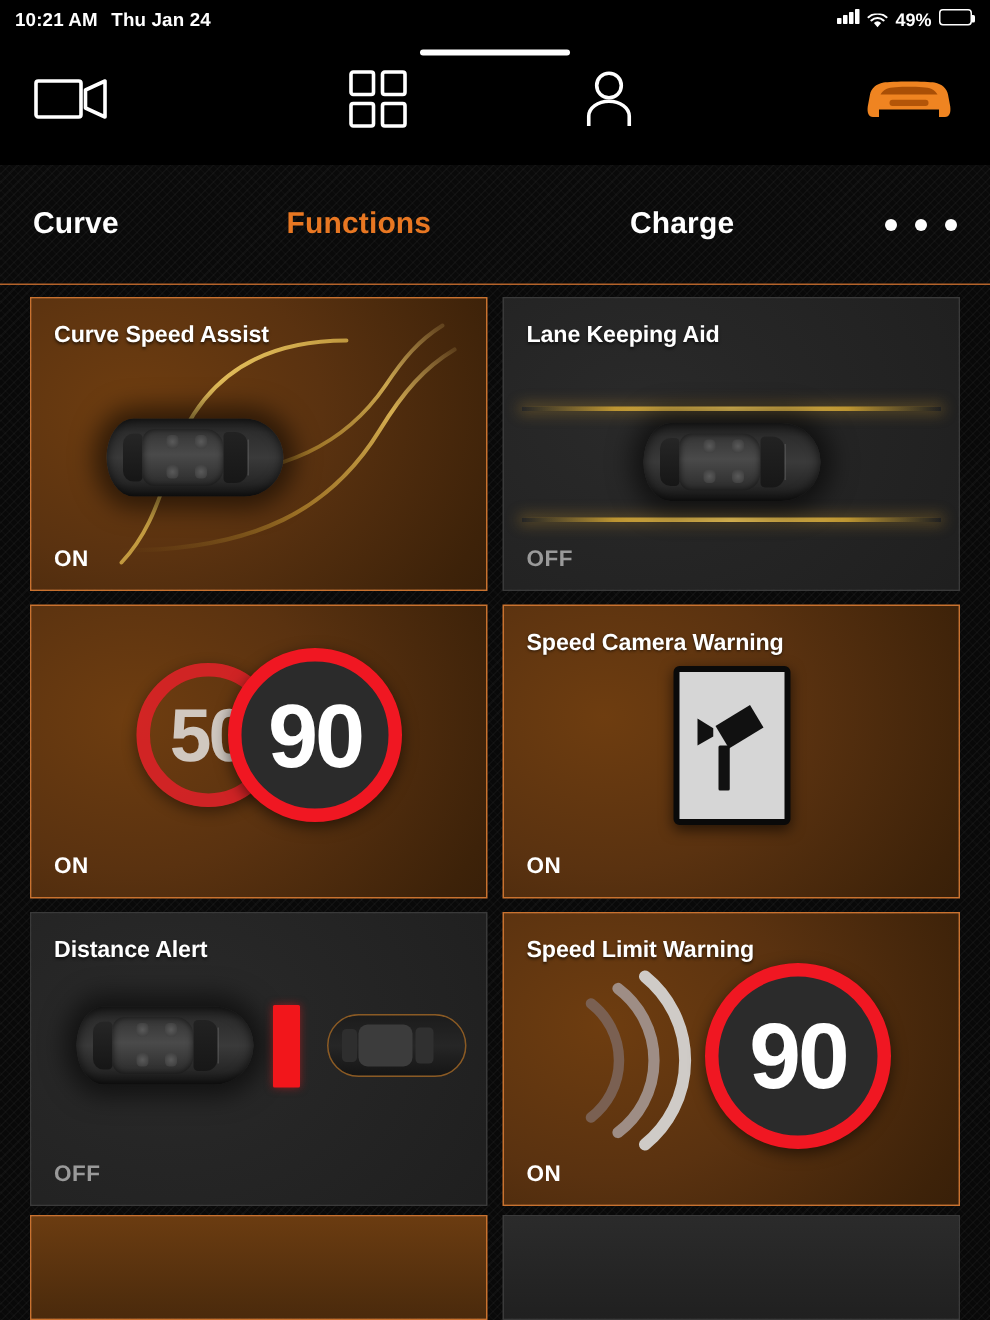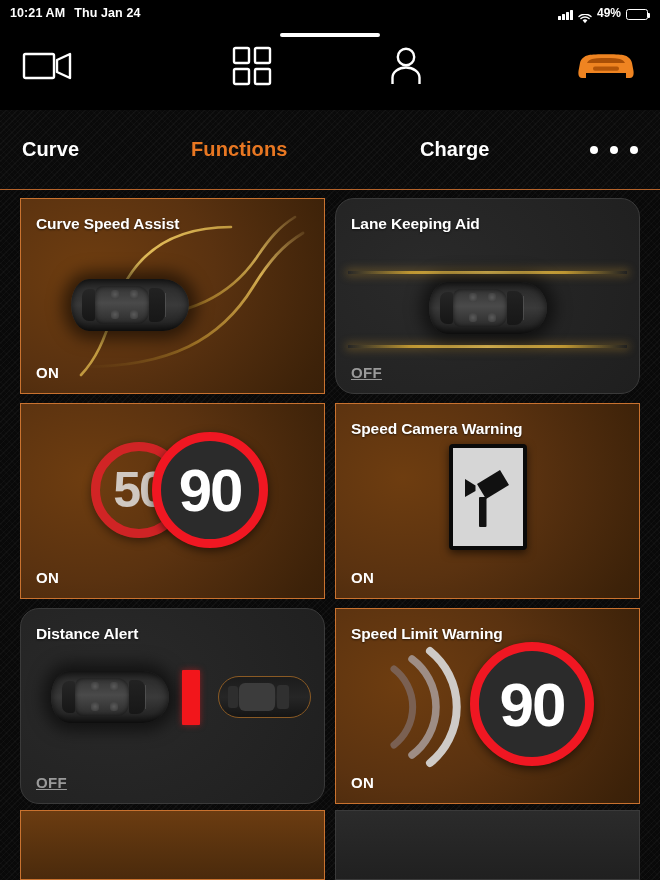"49%" .sb-right { align-items: flex-end -> flex-start }
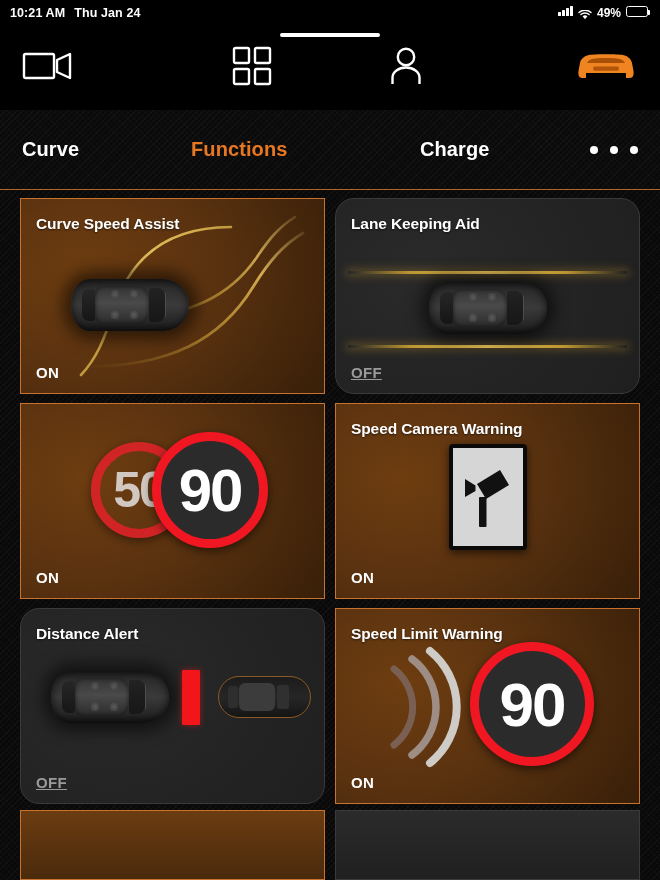"Lane Keeping Aid" .card.off { border-radius: 19px -> none }
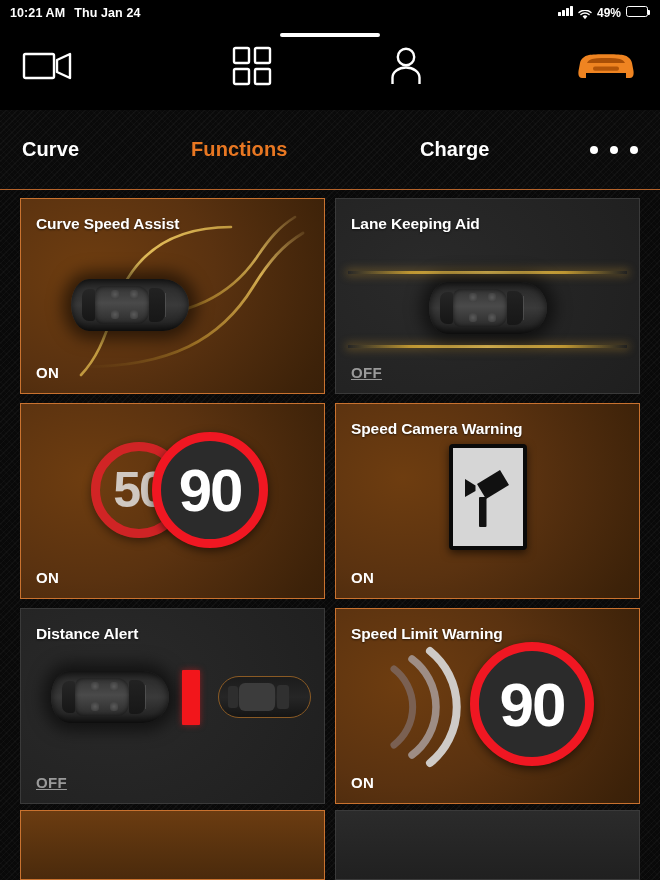"OFF" .card.off .card-state { text-decoration: underline -> none }
